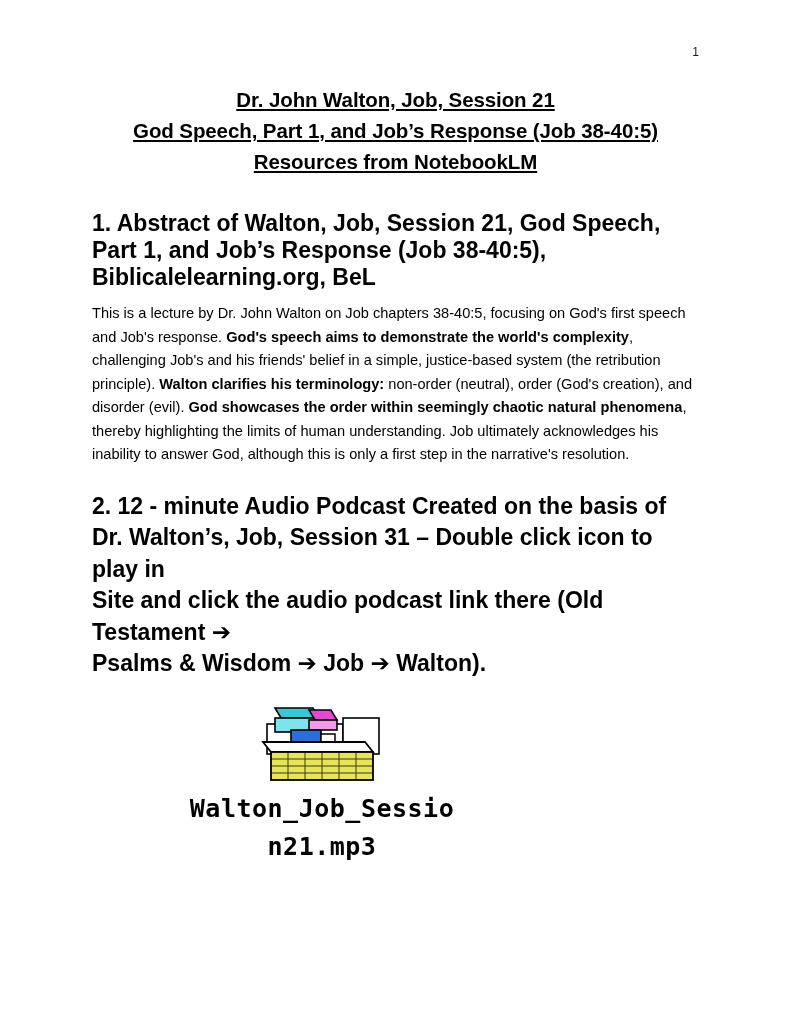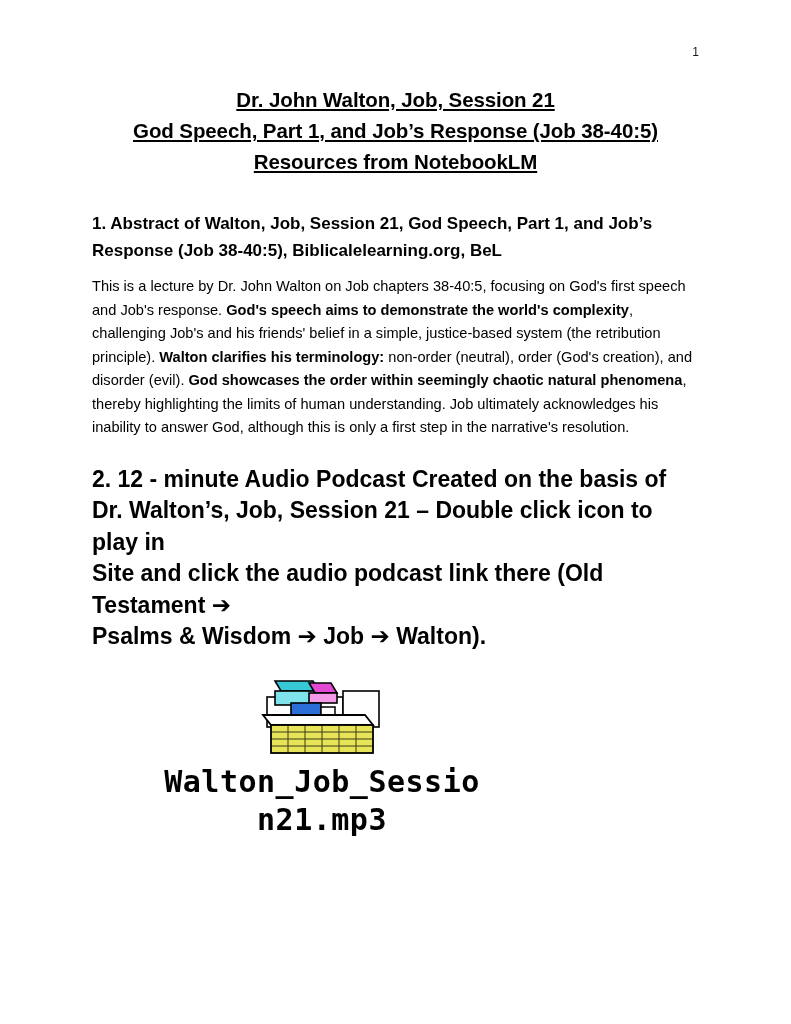"1. Abstract of Walton, Job," .section-heading { font-size: 17px -> 23px }
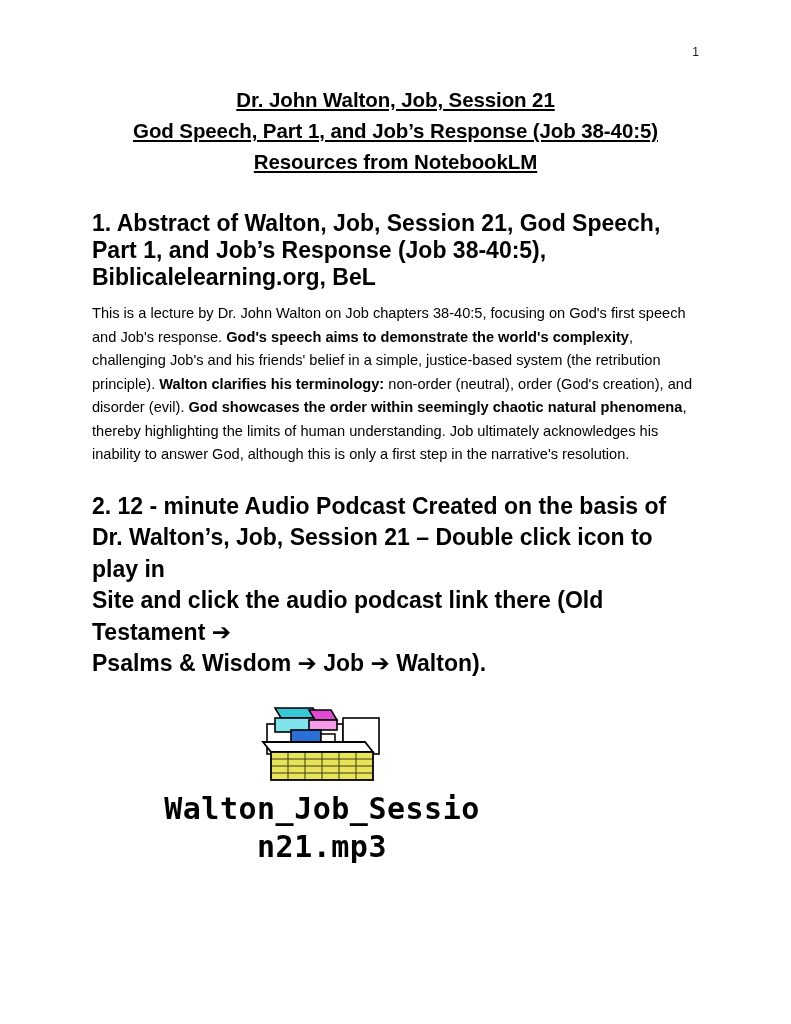"Dr. Walton’s, Job, Session 21" div { text: 21 -> 31 }
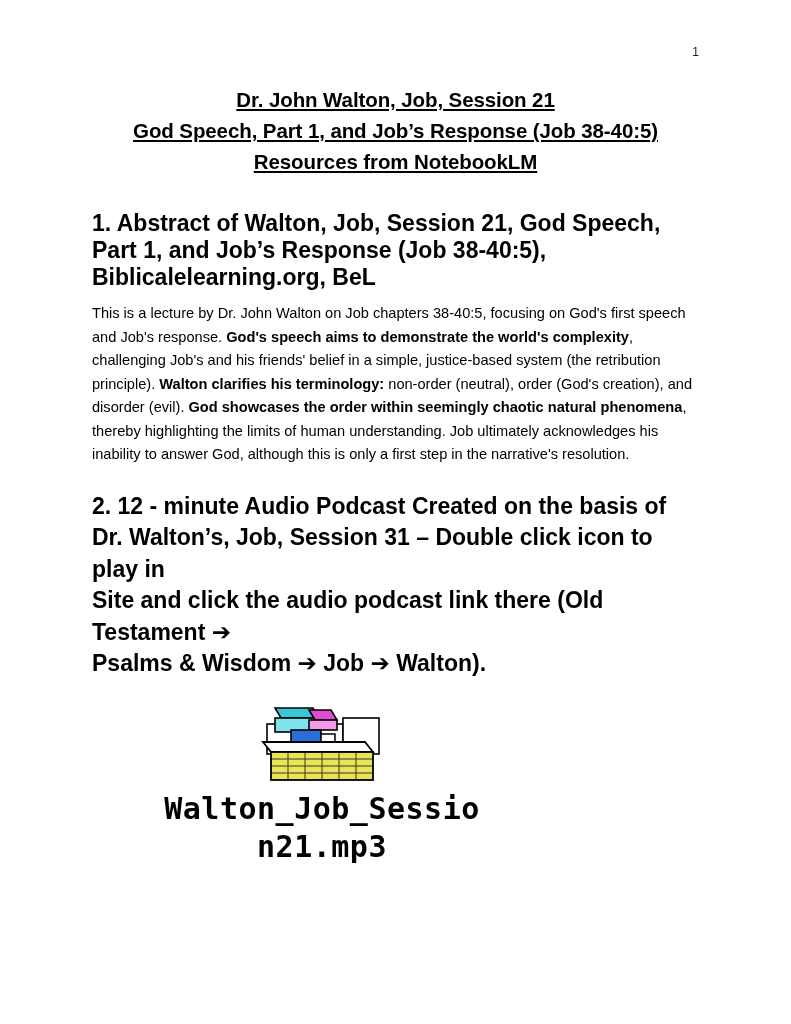"Walton_Job_Sessio" .file-label { font-size: 30px -> 25px }
